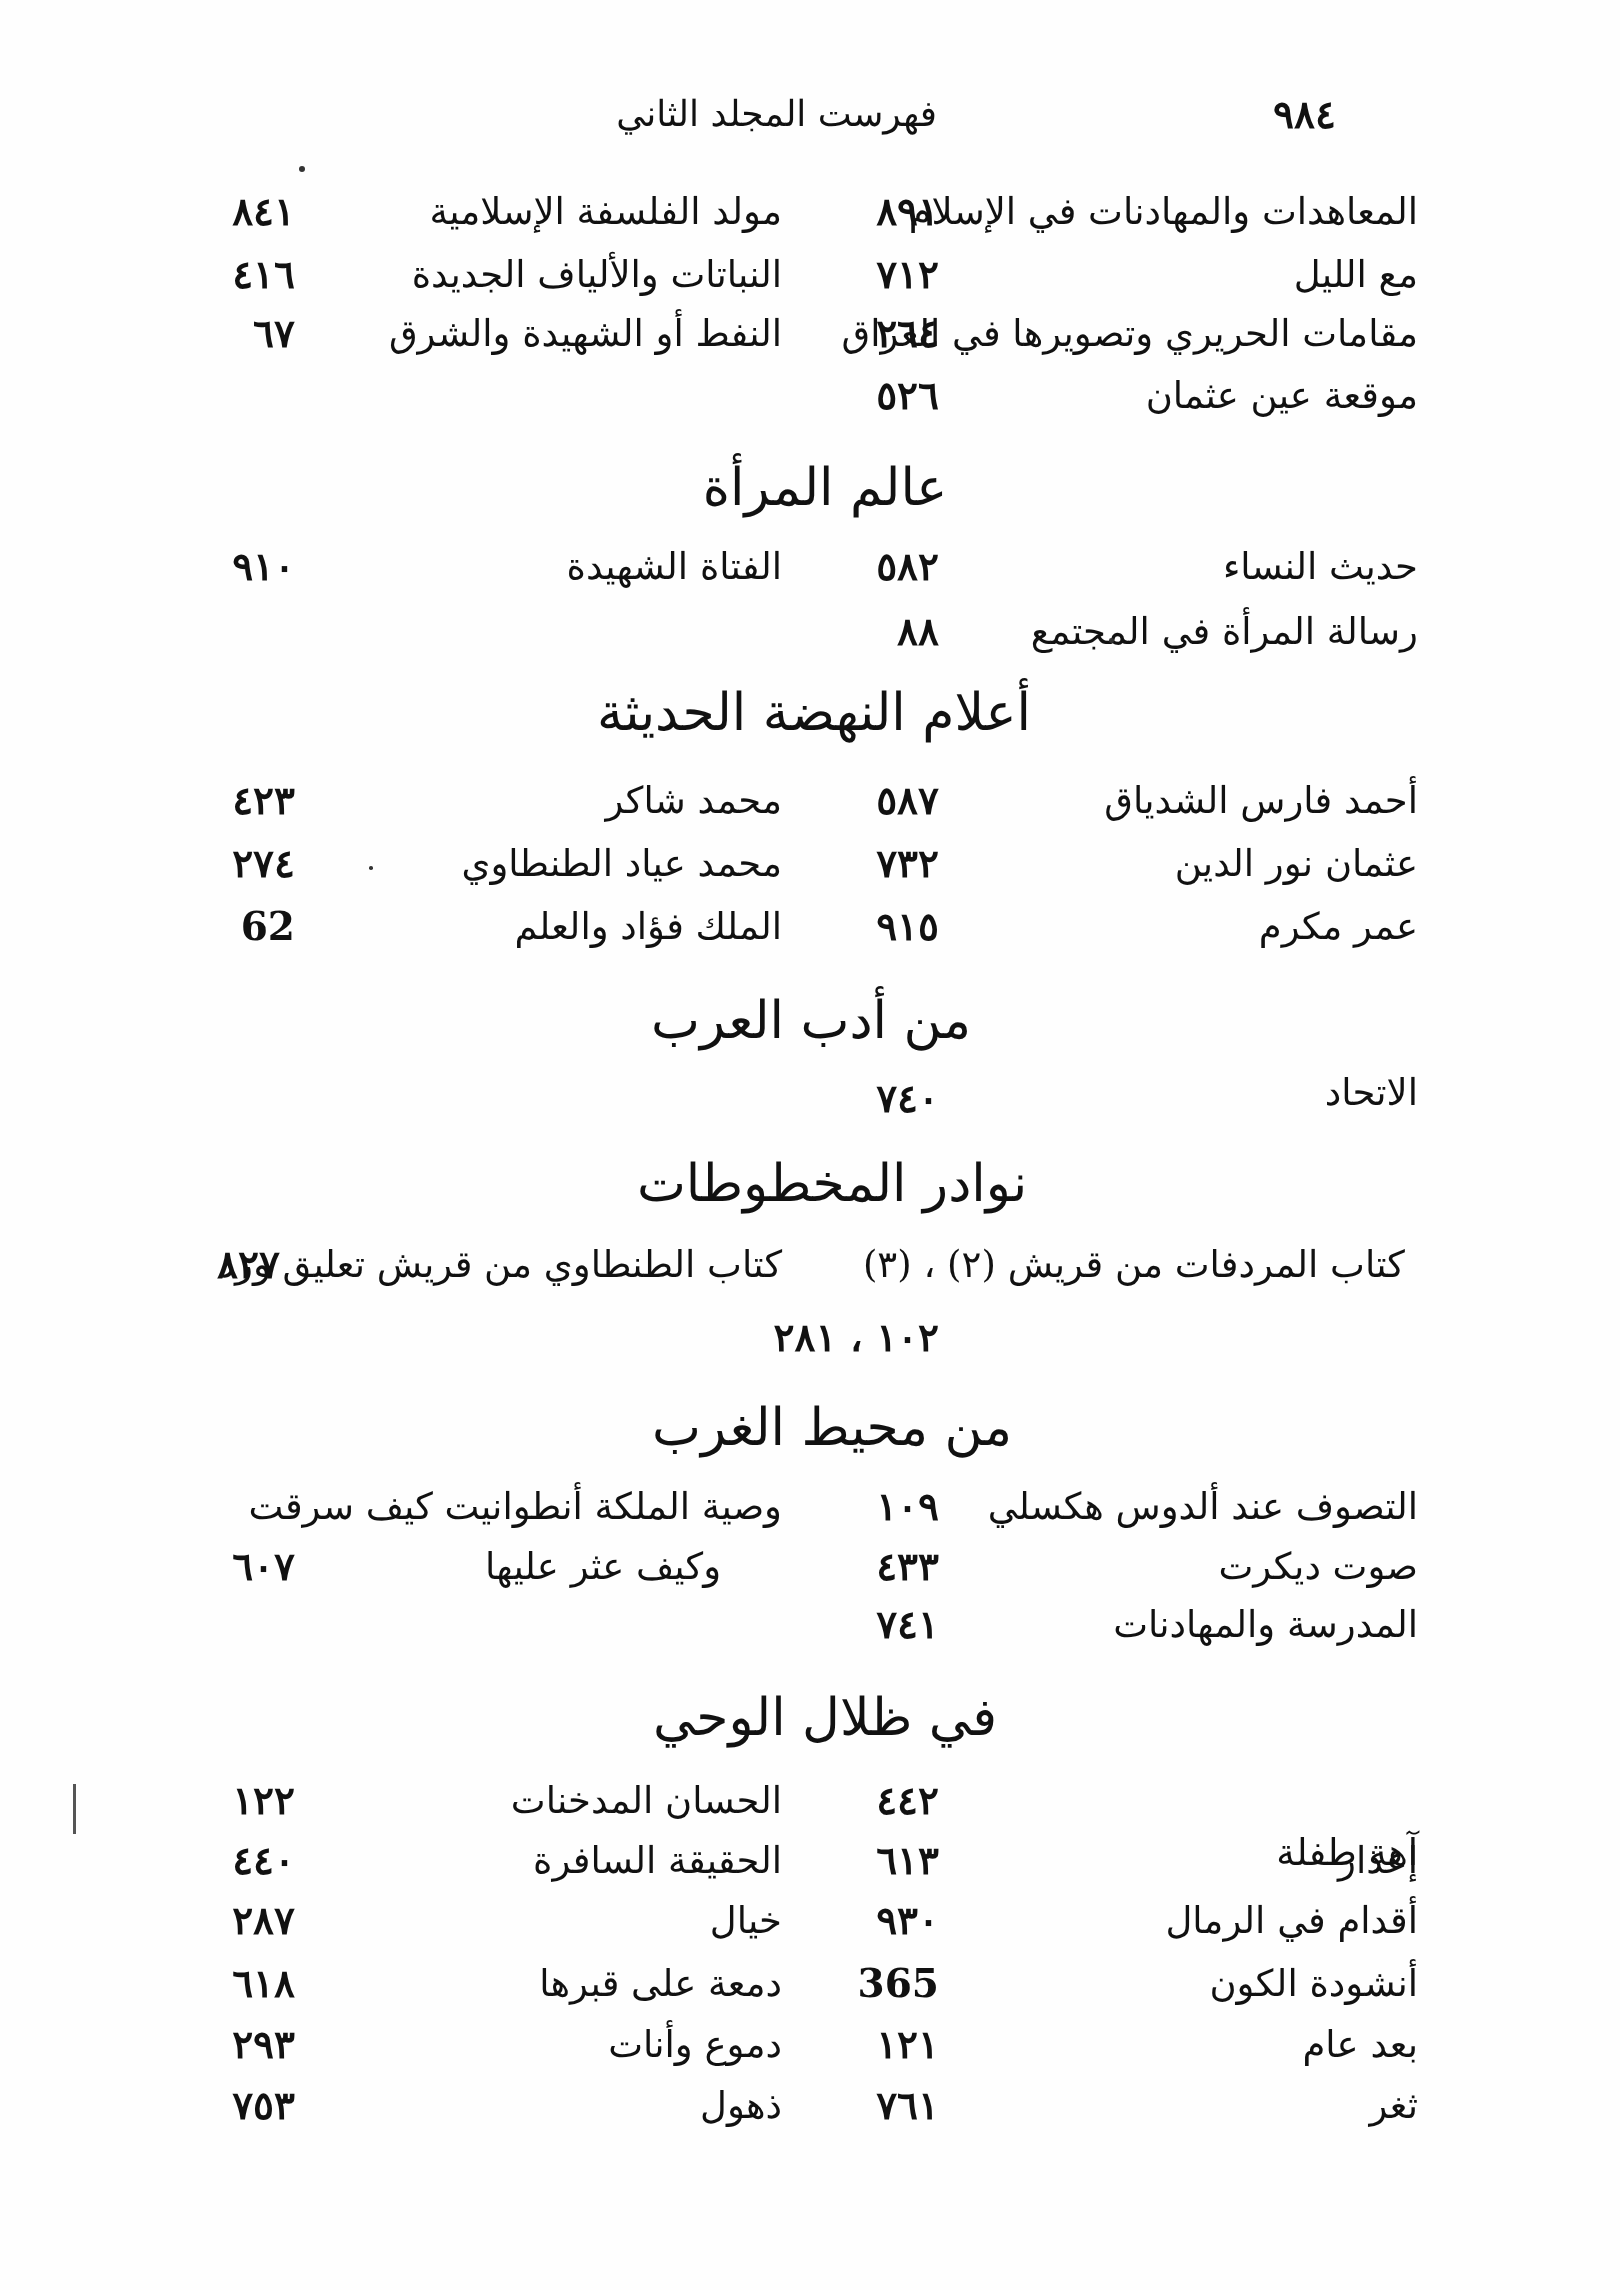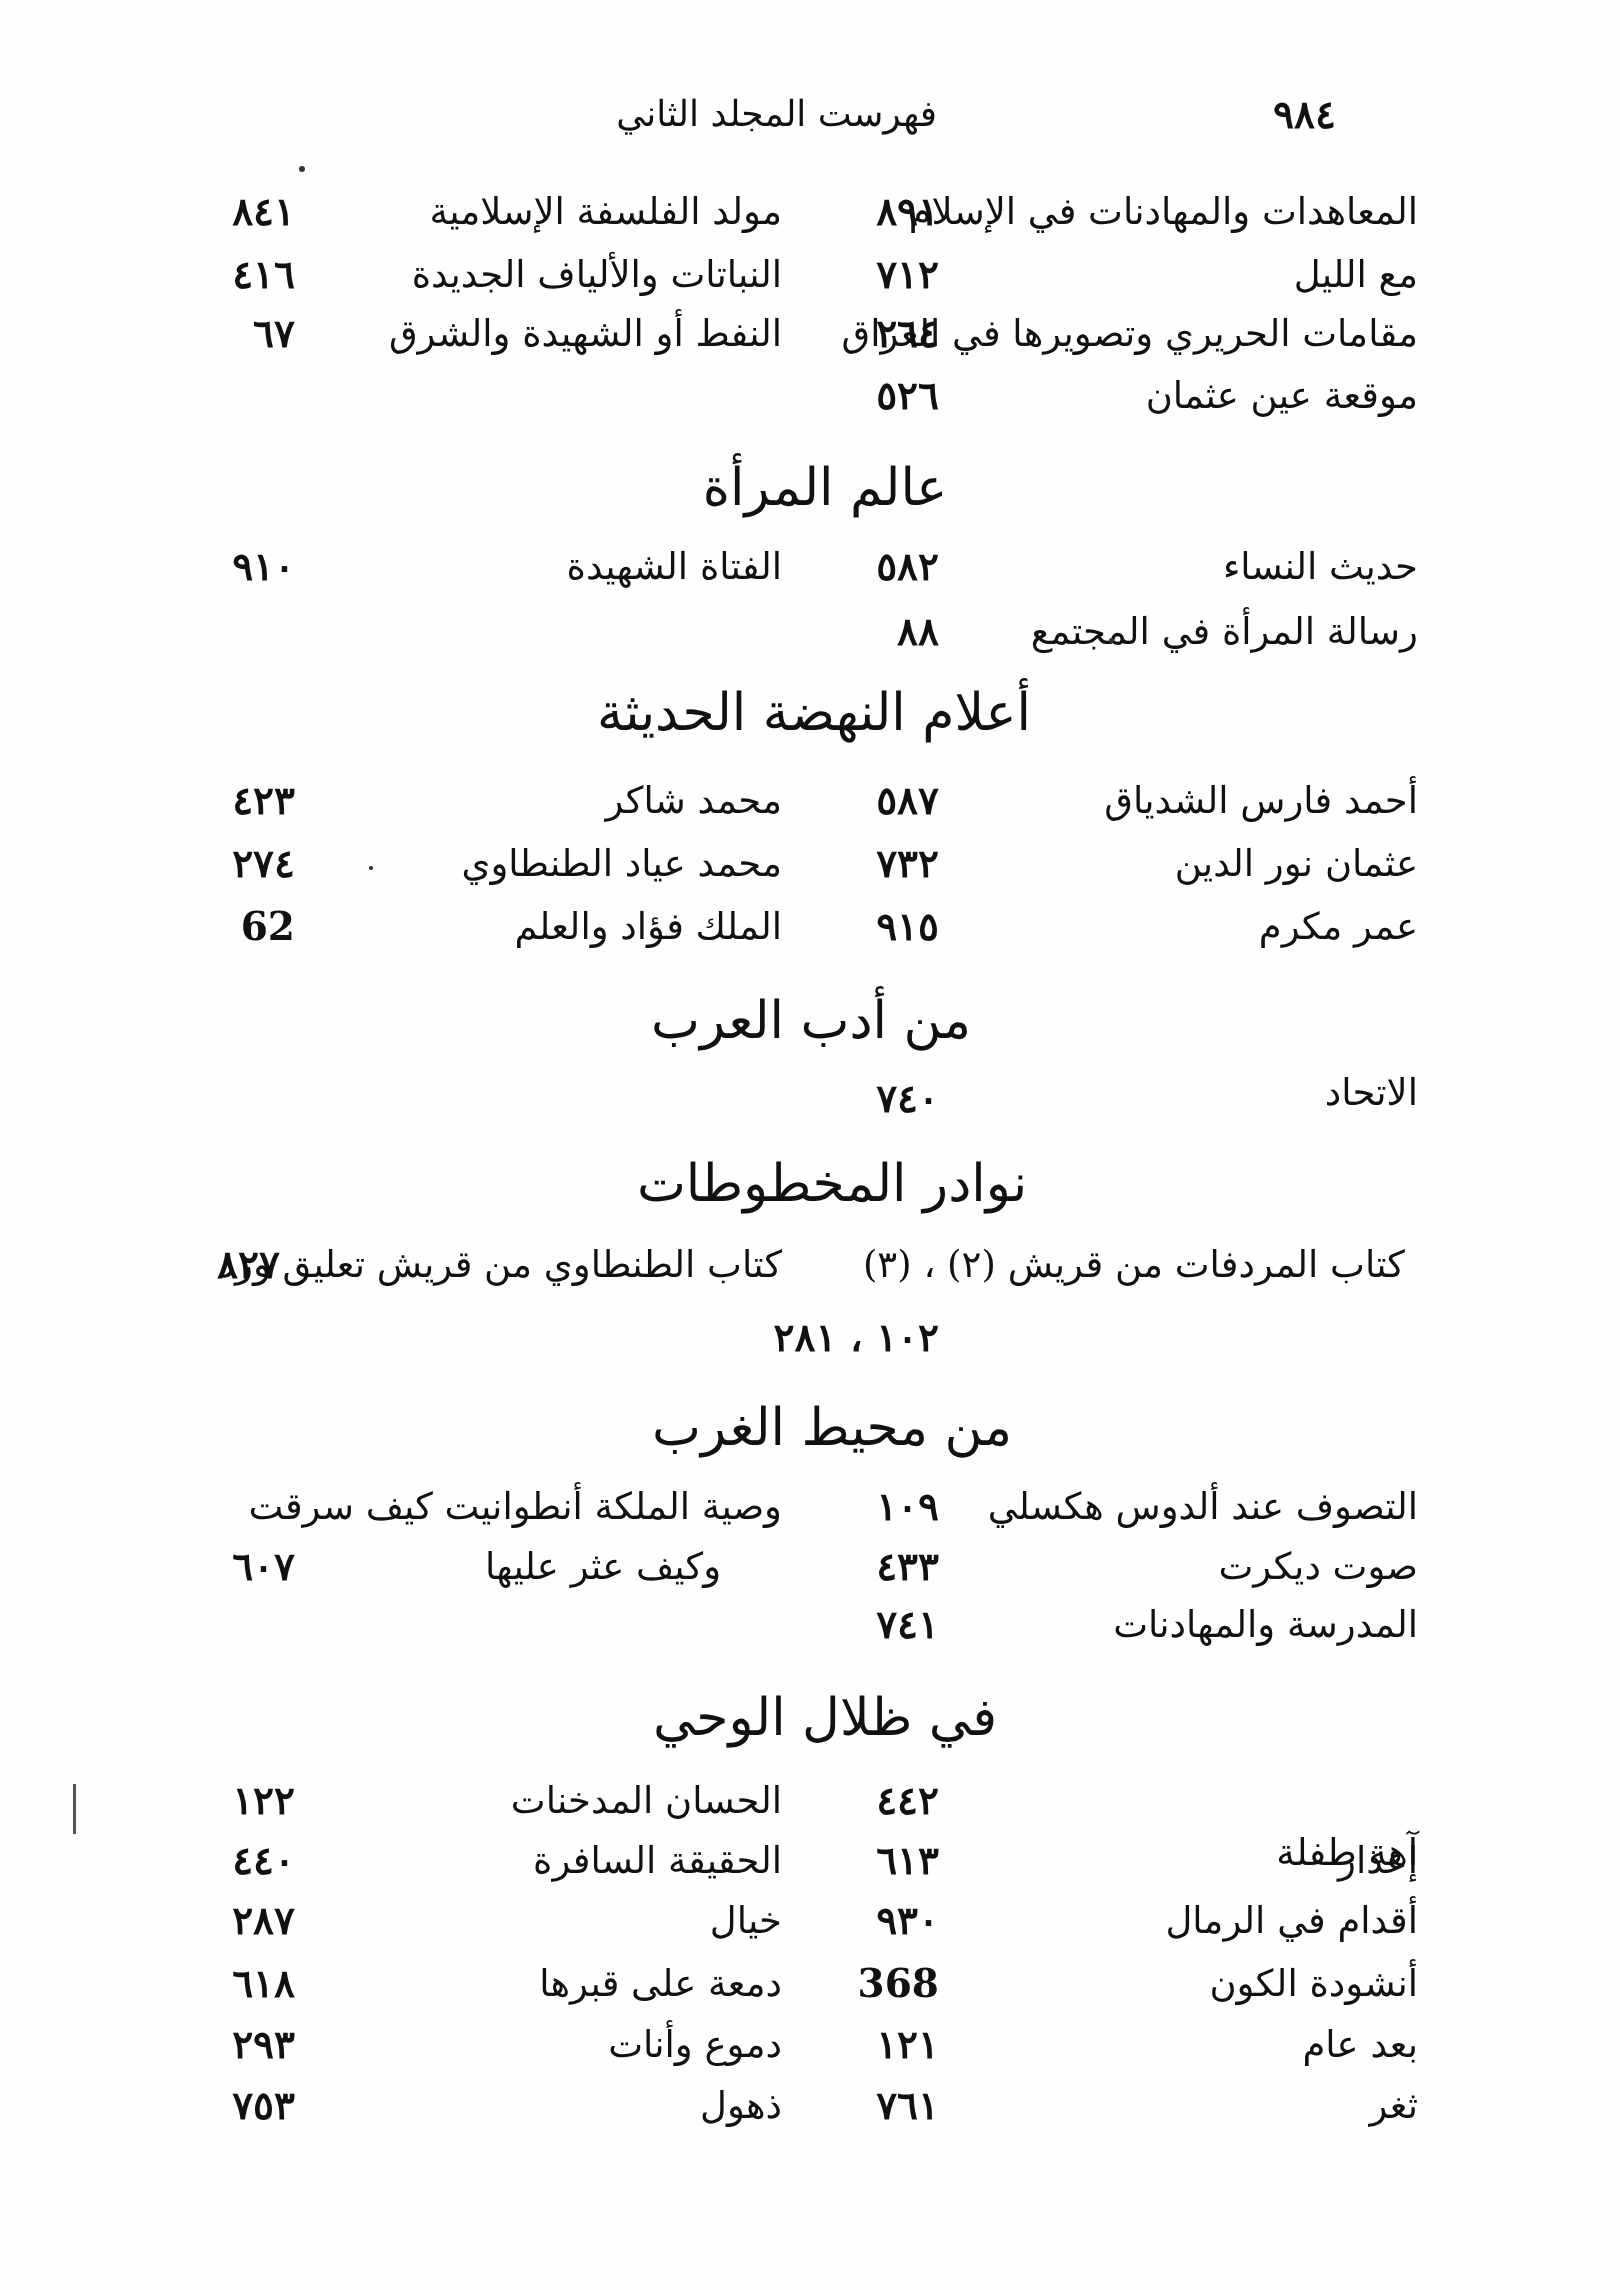"368" div.abs { text: 368 -> 365 }
